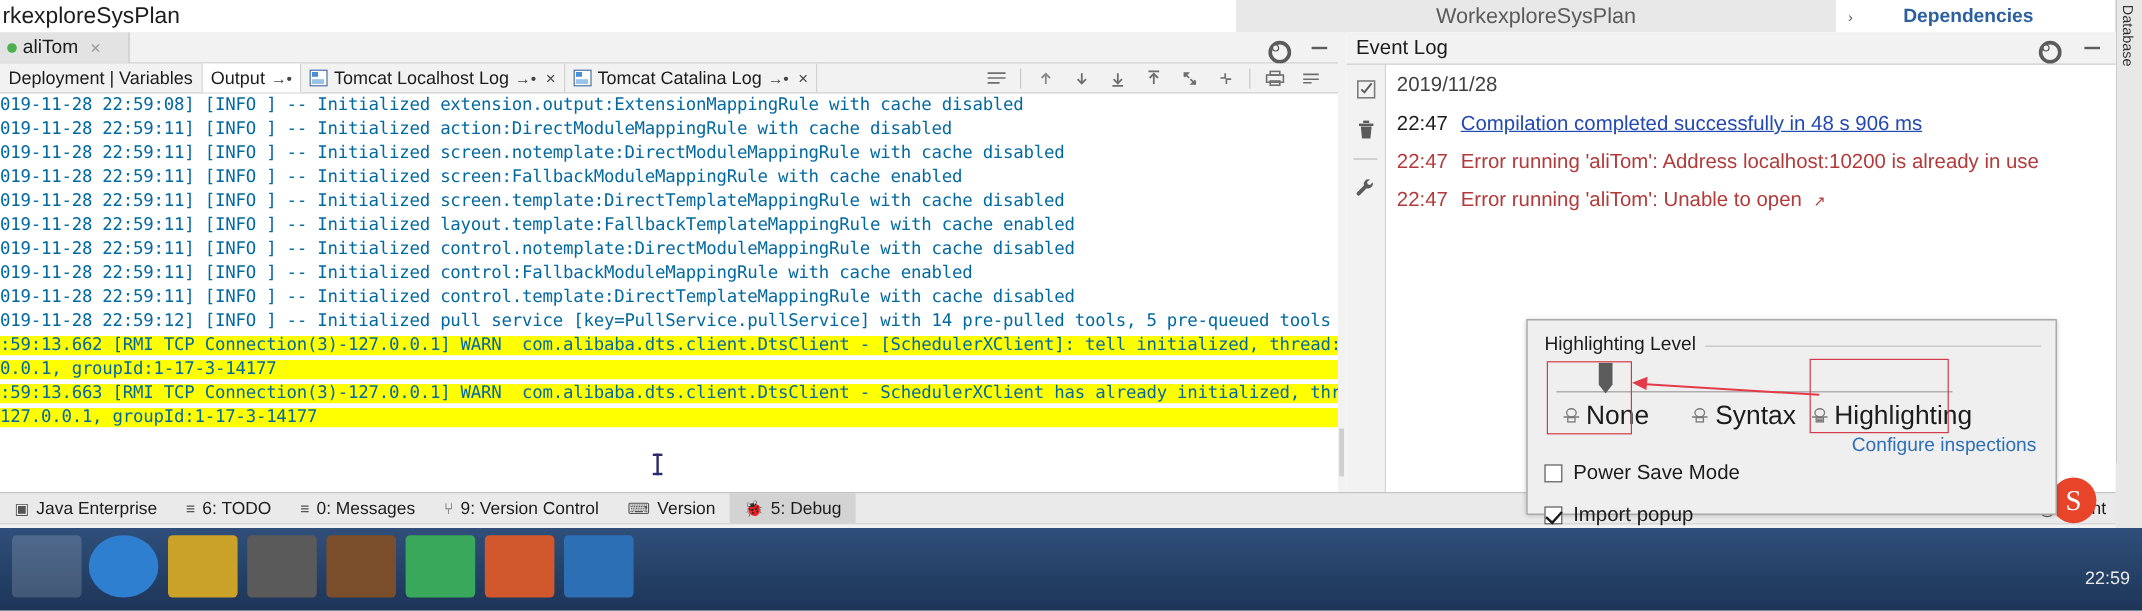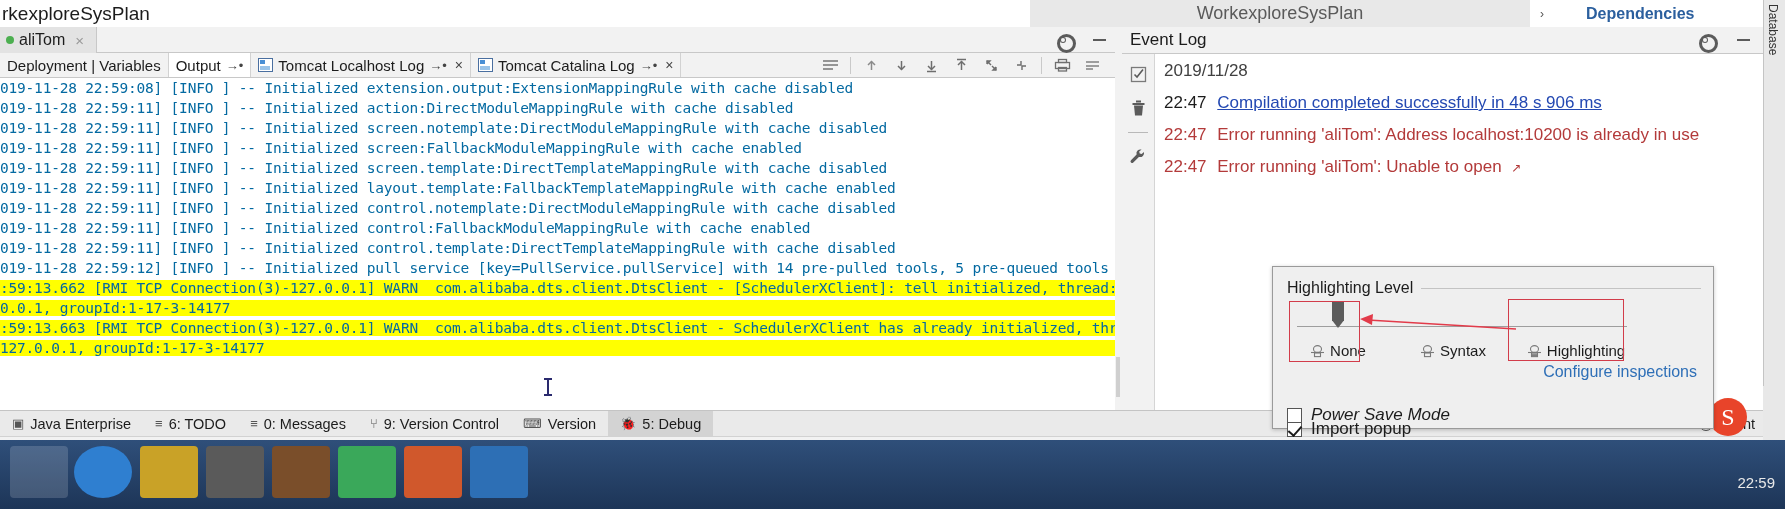"aliTom" .runtab { padding: 0 12px 0 6px -> 0 23px 0 6px }
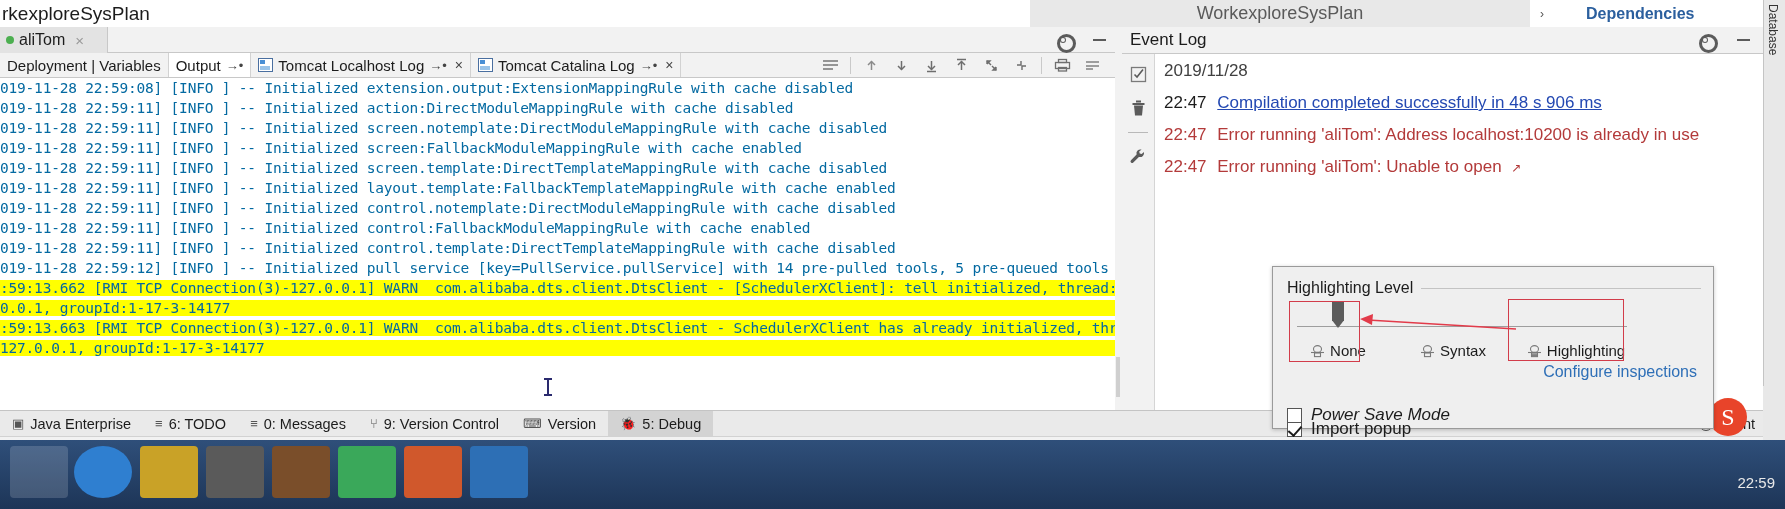"None" .level .lab { font-size: 15px -> 22px }
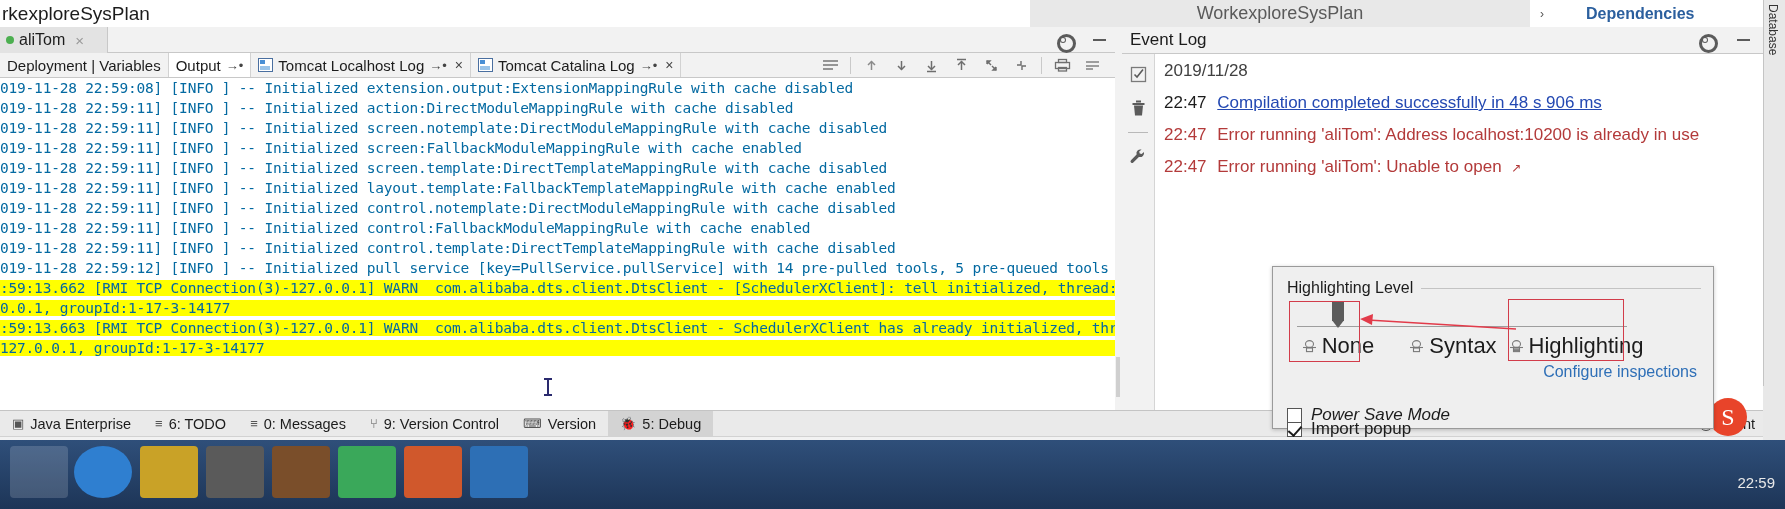"Power Save Mode" .chkrow.r1 { font-style: italic -> none; top: 138px -> 117px }
